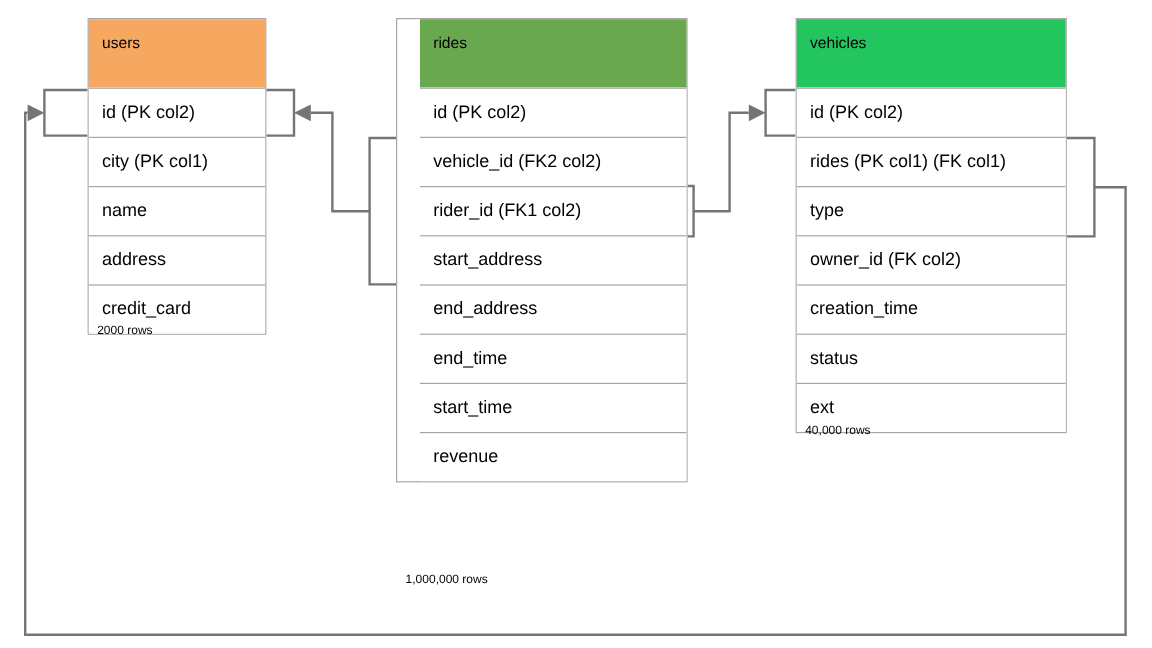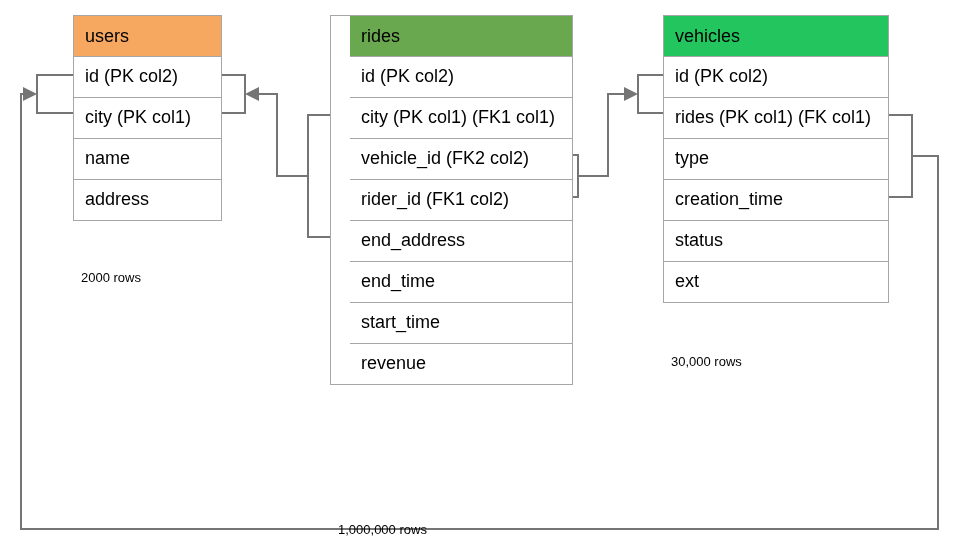"users" .thead { font-size: 18px -> 13px; height: 40px -> 57px }
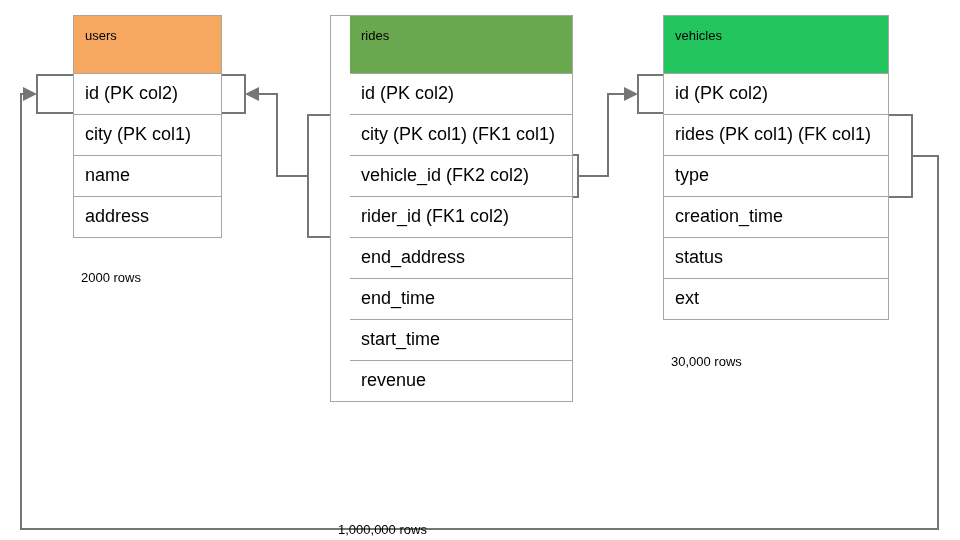"id (PK col2)" .trow { font-size: 18px -> 15px }
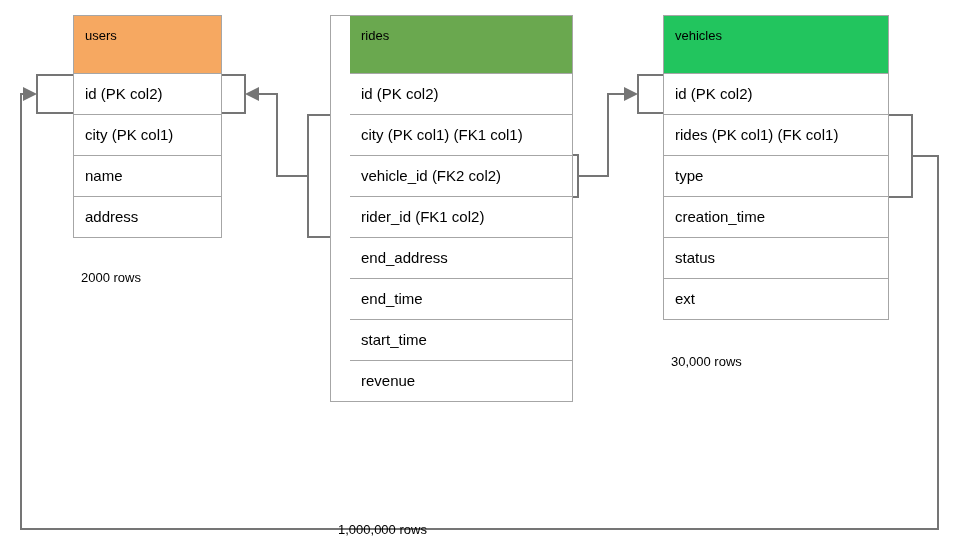"city (PK col1) (FK1 col1)" div.trow { html: <div>city (PK col1) (FK1 col1)</div> -> none }
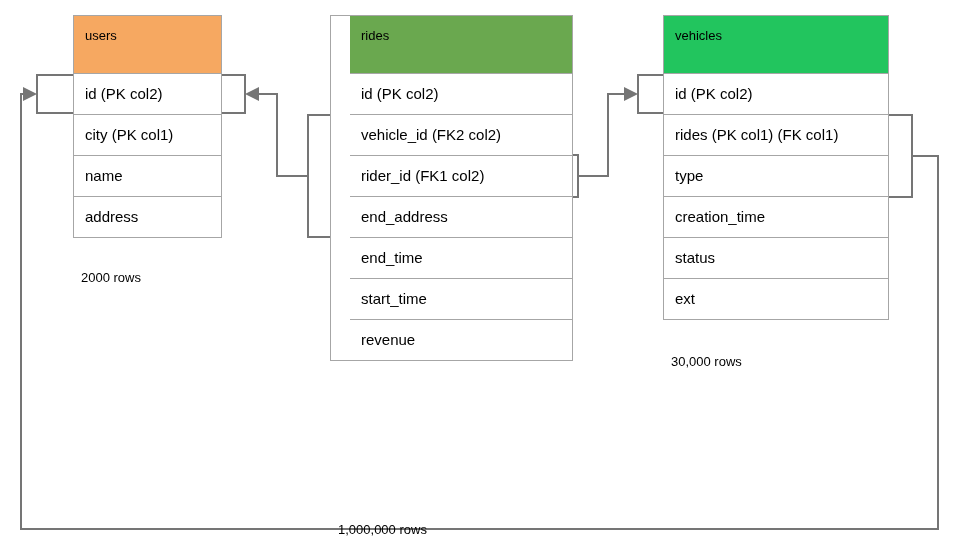"start_address" div.trow { html: none -> <div>start_address</div> }
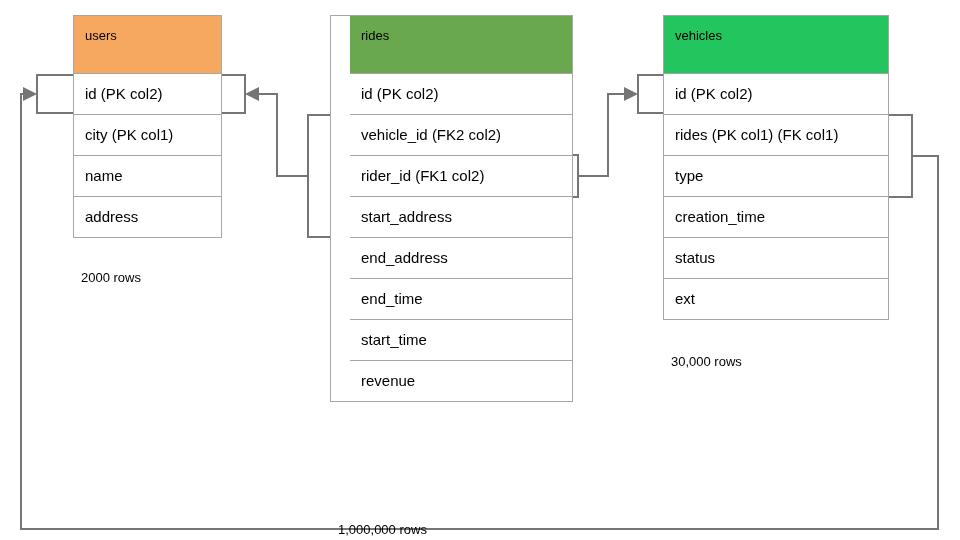"owner_id (FK col2)" div.trow { html: none -> <div>owner_id (FK col2)</div> }
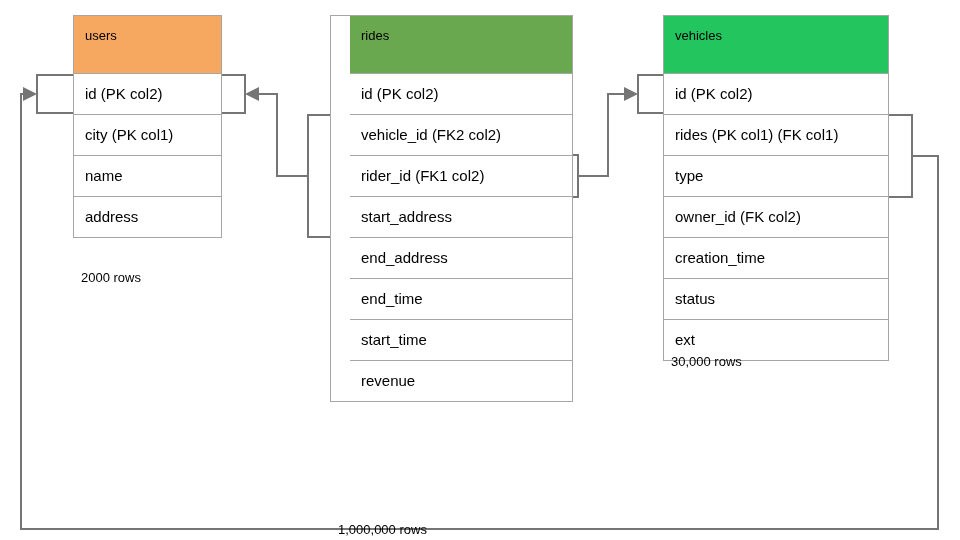"credit_card" div.trow { html: none -> <div>credit_card</div> }
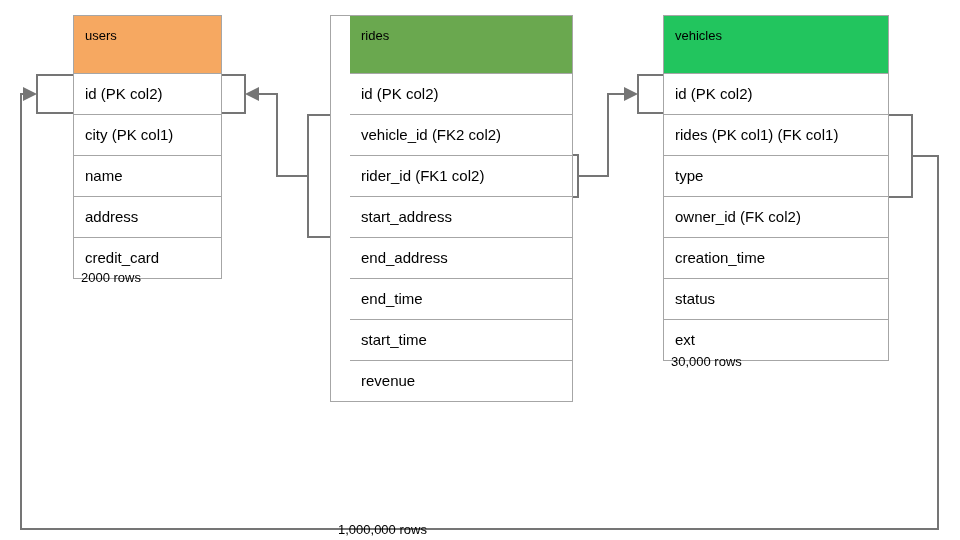"2000 rows" .caption { font-size: 13px -> 10px }
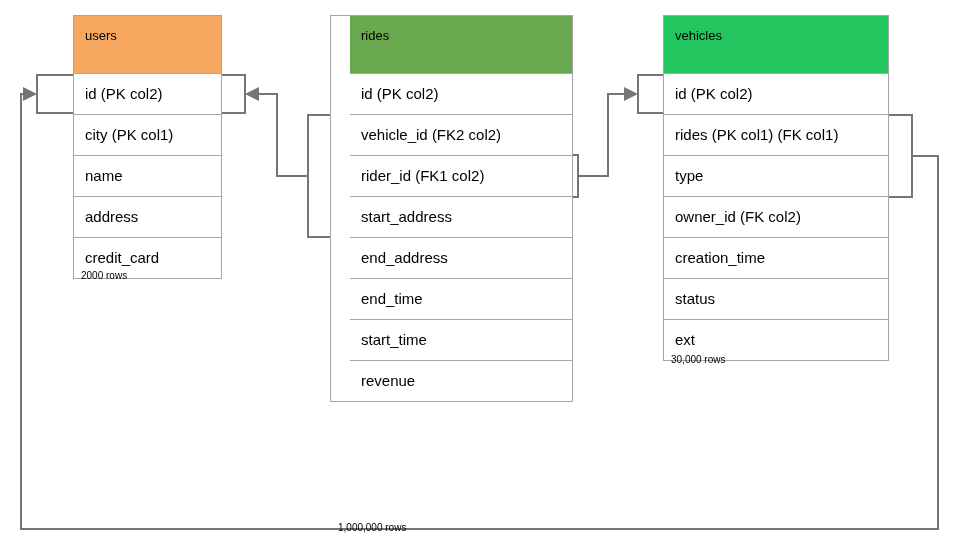"30,000 rows" div.caption { text: 30,000 -> 40,000 }
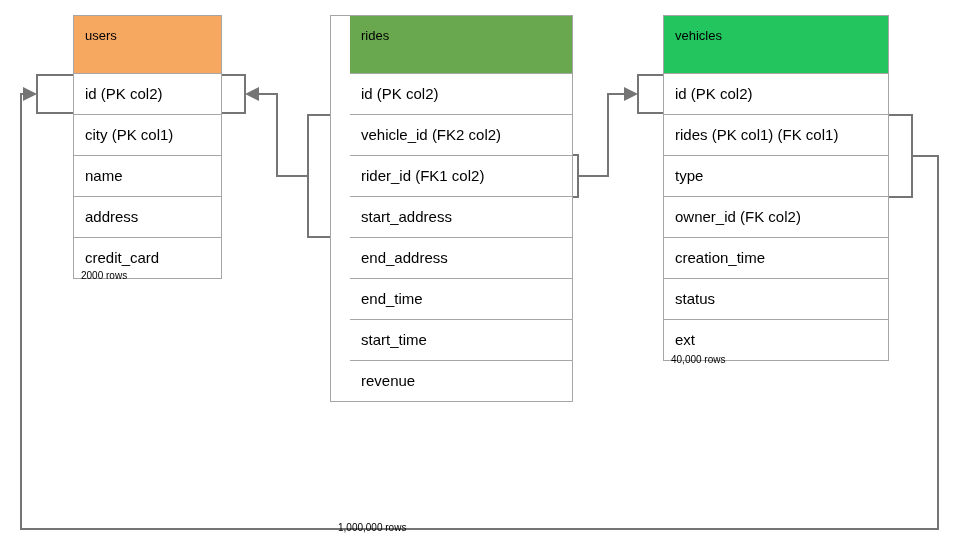"1,000,000 rows" .cap-rides { margin-top: 44px -> none }
